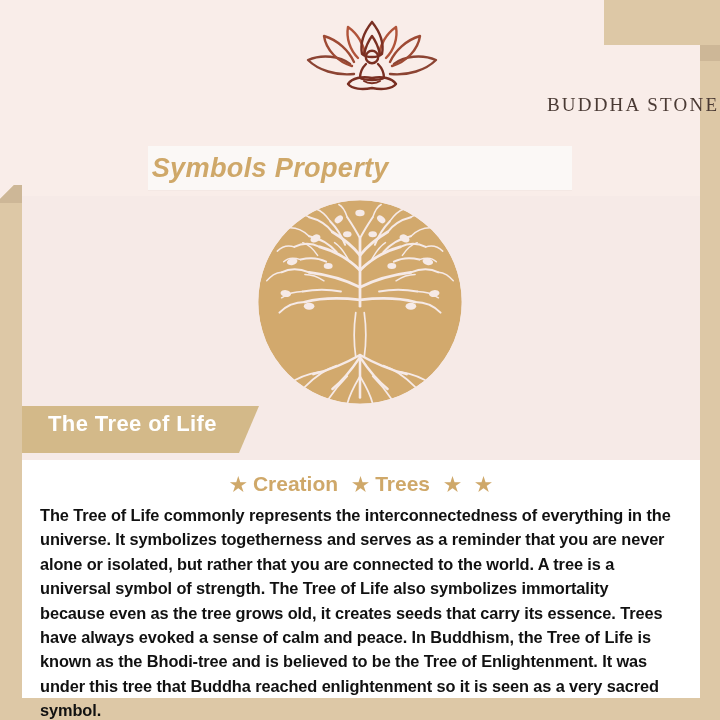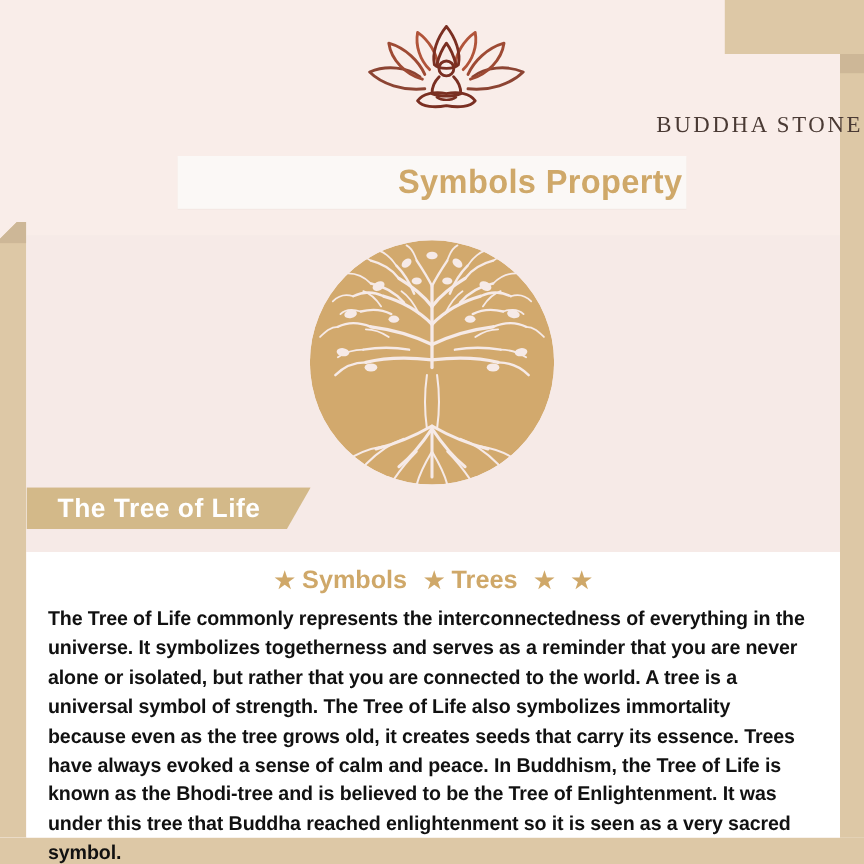"Symbols Property" .title-banner { font-style: none -> italic; justify-content: flex-end -> flex-start; top: 130px -> 146px }
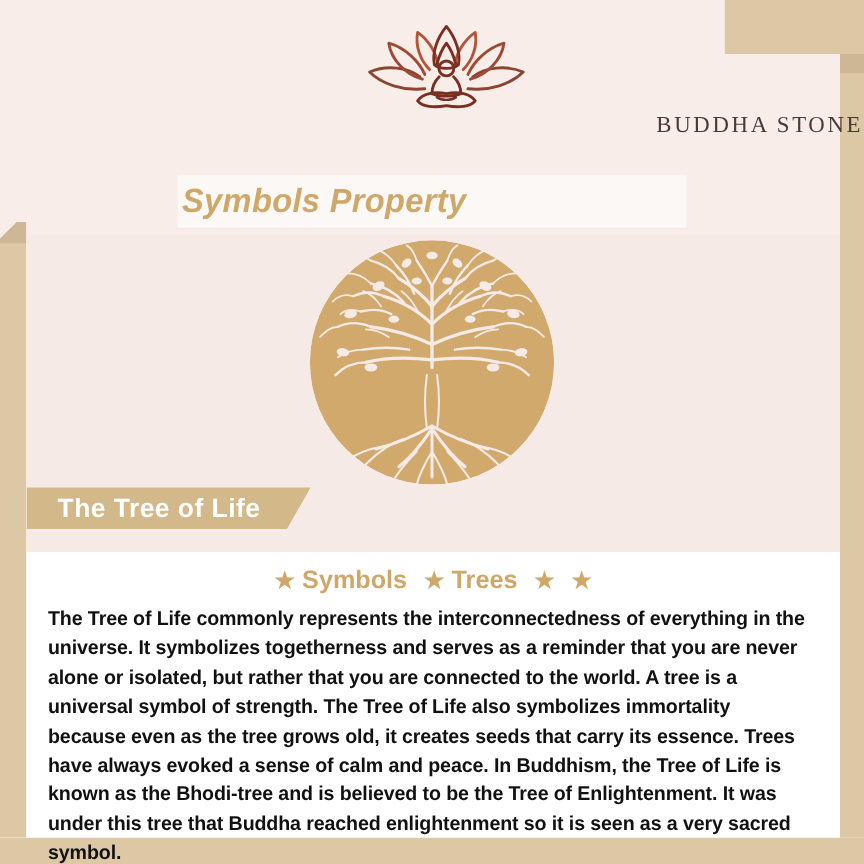"The Tree of Life" .ribbon { padding: 0 42px 0 26px -> 0 42px 12px 26px }
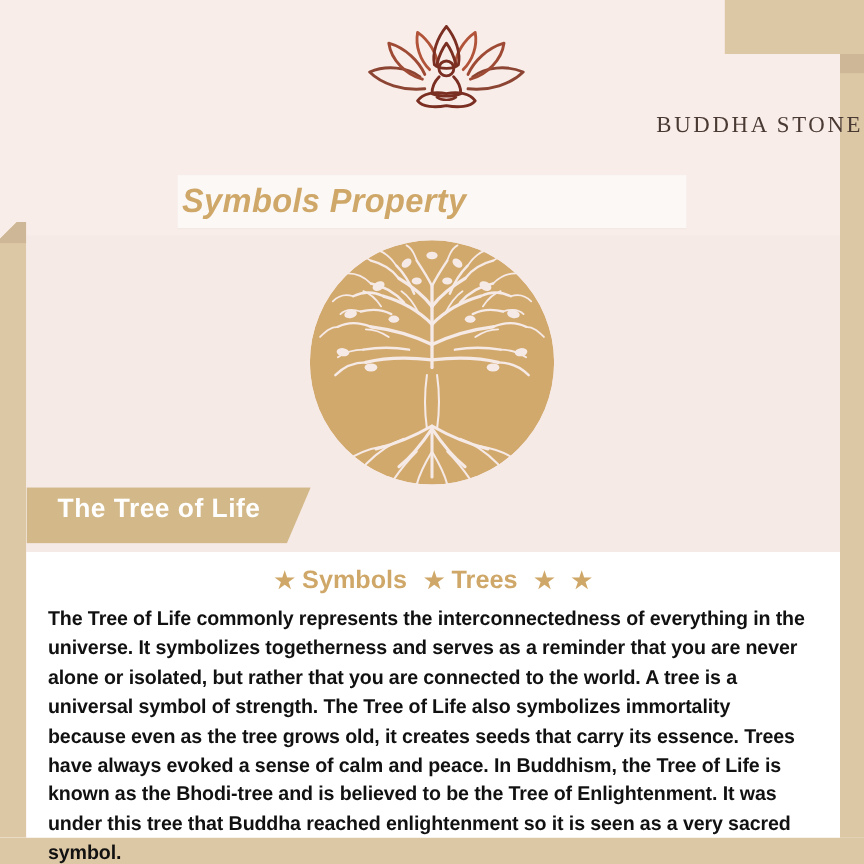"Symbols" span { text: Symbols -> Creation }
